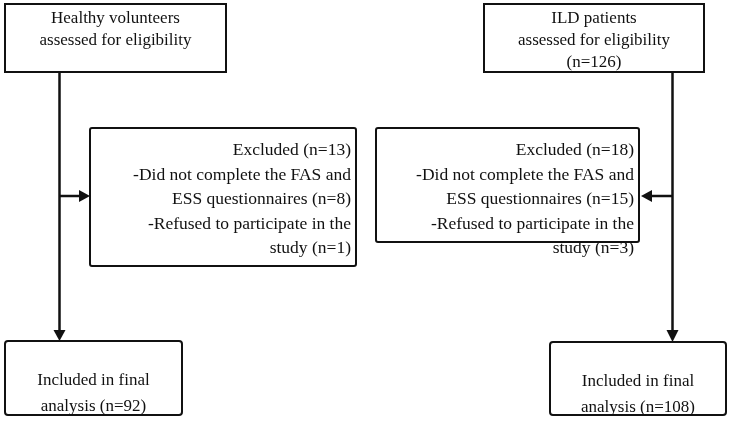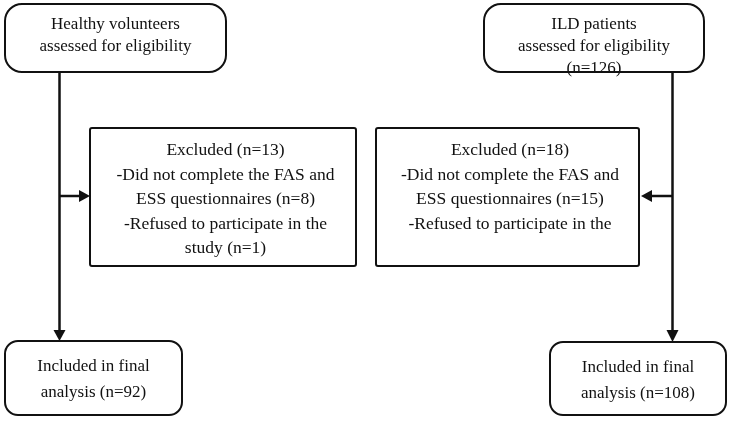"Healthy volunteers" .top-box { border-radius: 18px -> 0; padding-top: 8px -> 2px }
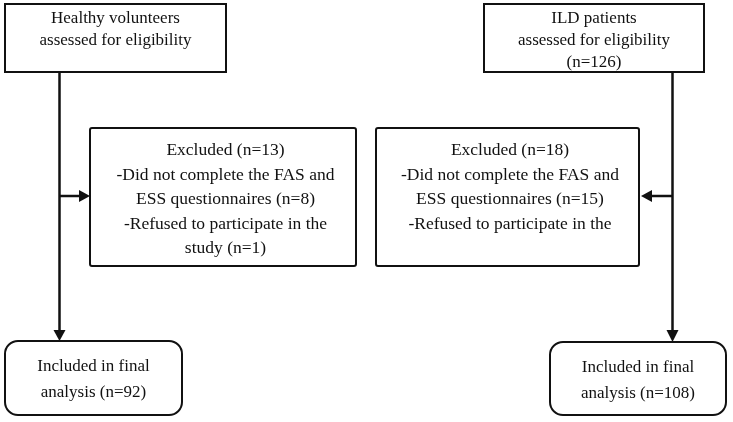"Excluded (n=13)" .excluded-box { text-align: center -> right }
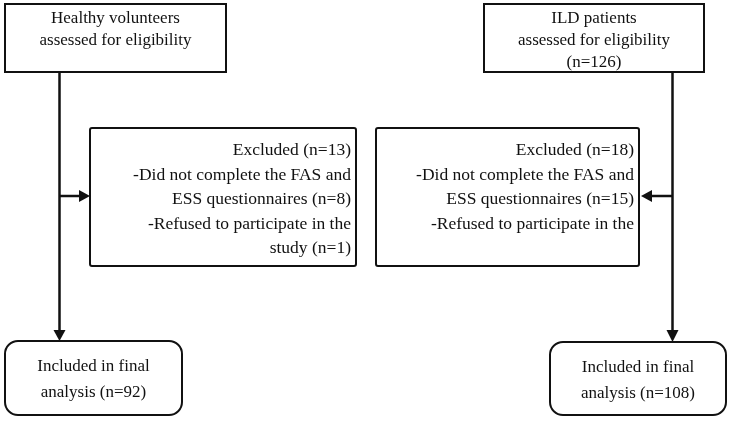"Excluded (n=18)" .excluded-box.right-pos { height: 140px -> 116px }
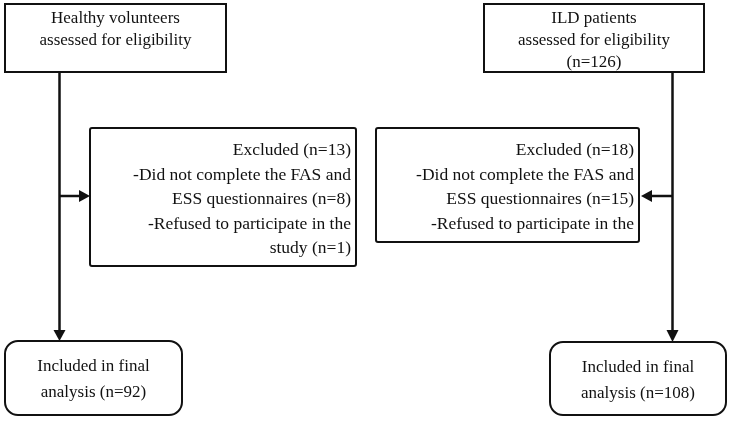"study (n=3)" span.line { html: none -> <span>study (n=3)</span> }
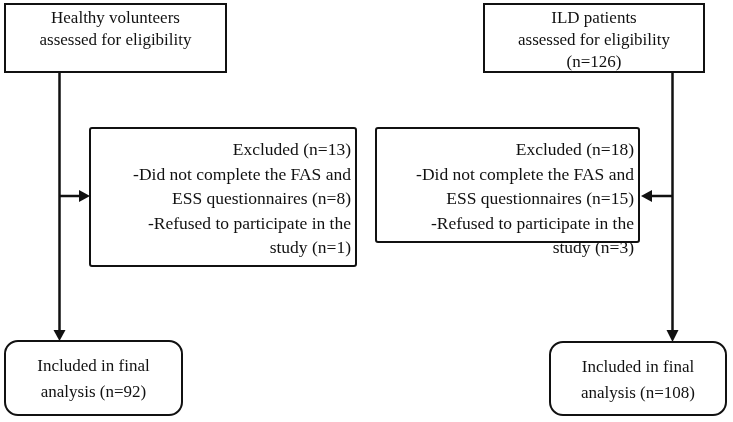"Included in final" .bottom-box { border-radius: 14px -> 4px; padding-top: 11px -> 25px }
